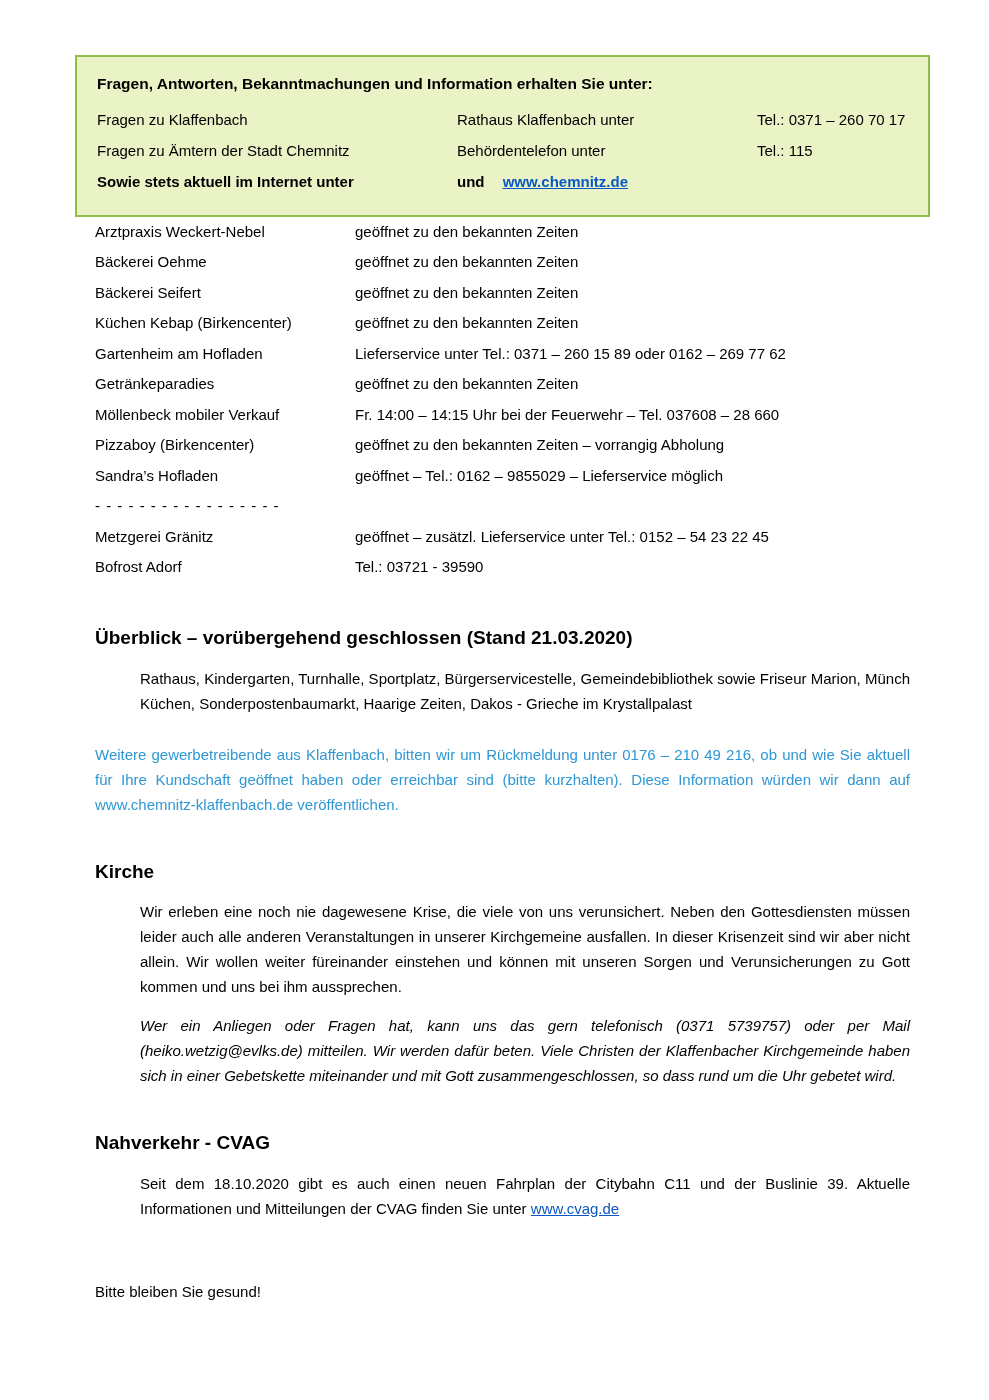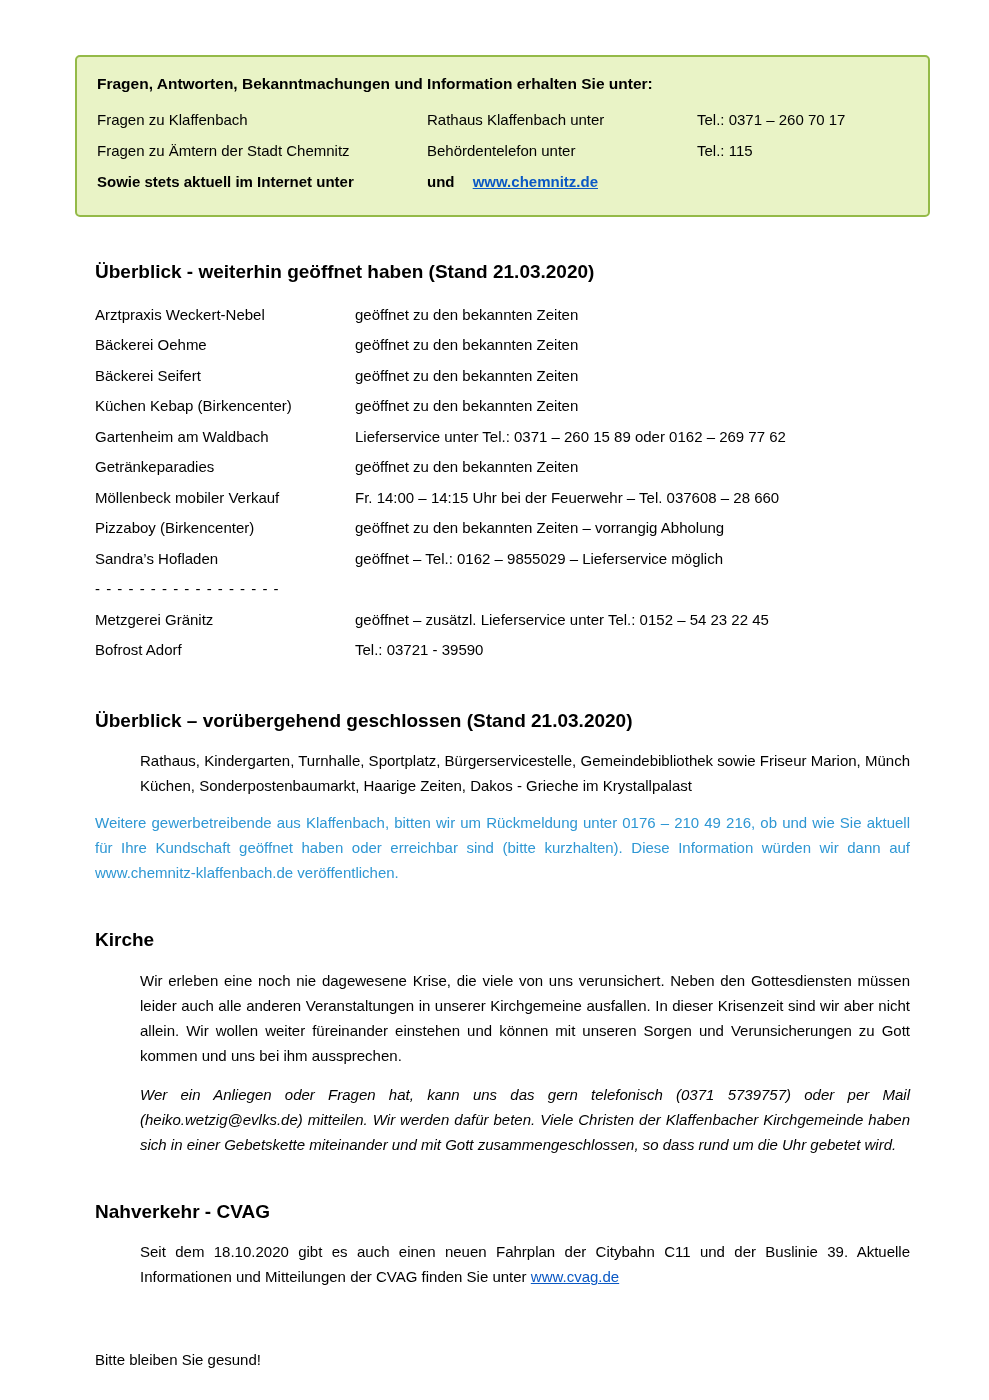"Fragen, Antworten, Bekanntmachungen und" .info-box { border-radius: 5px -> 0 }
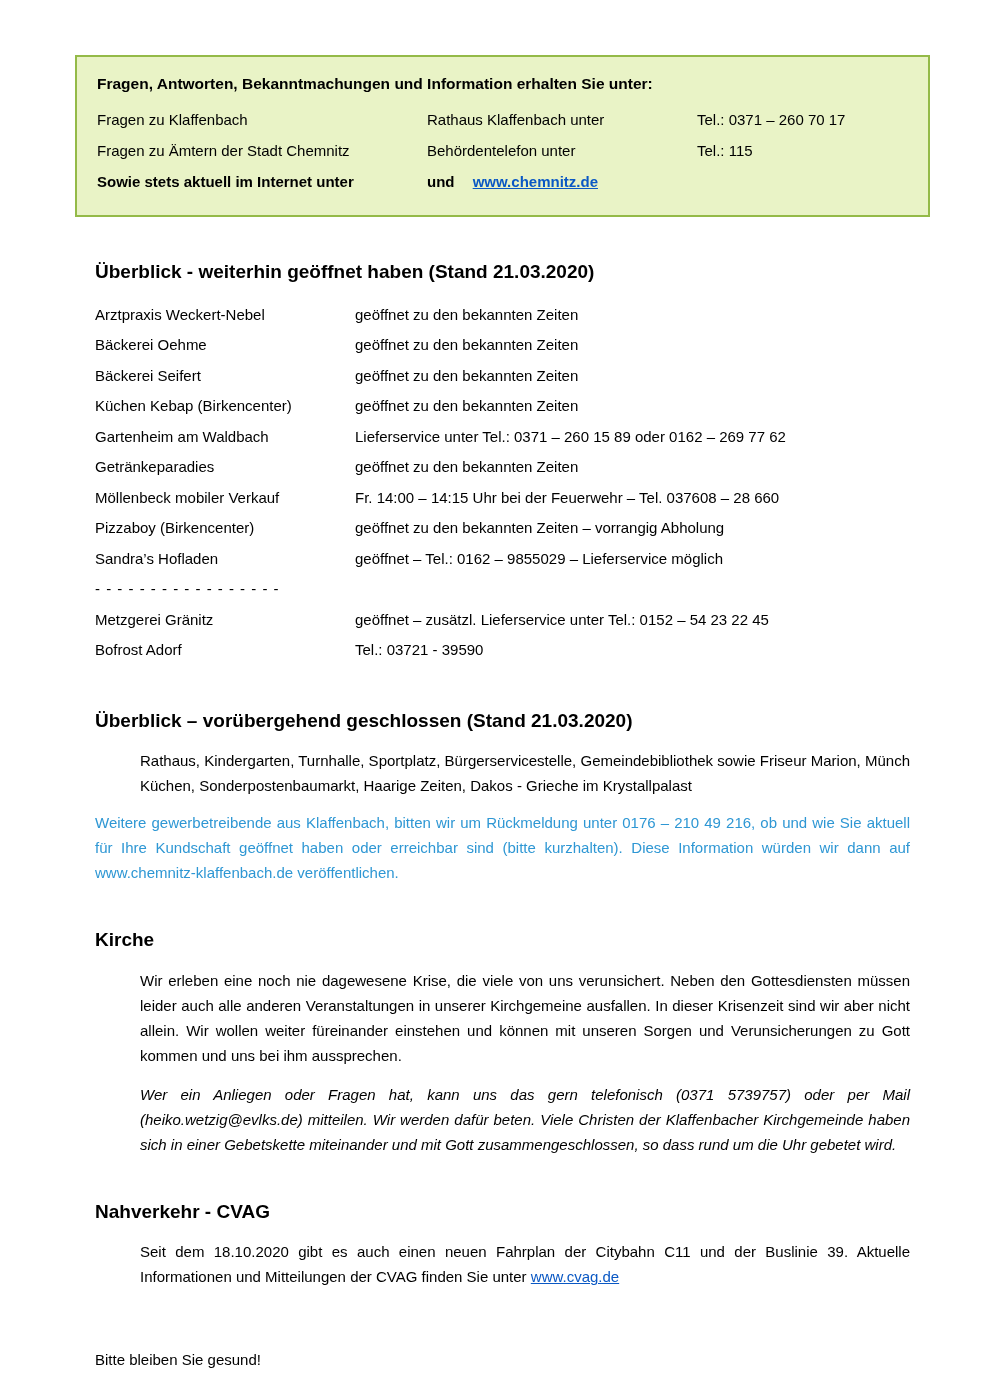"Fragen zu Klaffenbach" .info-row { gap: none -> 30px }
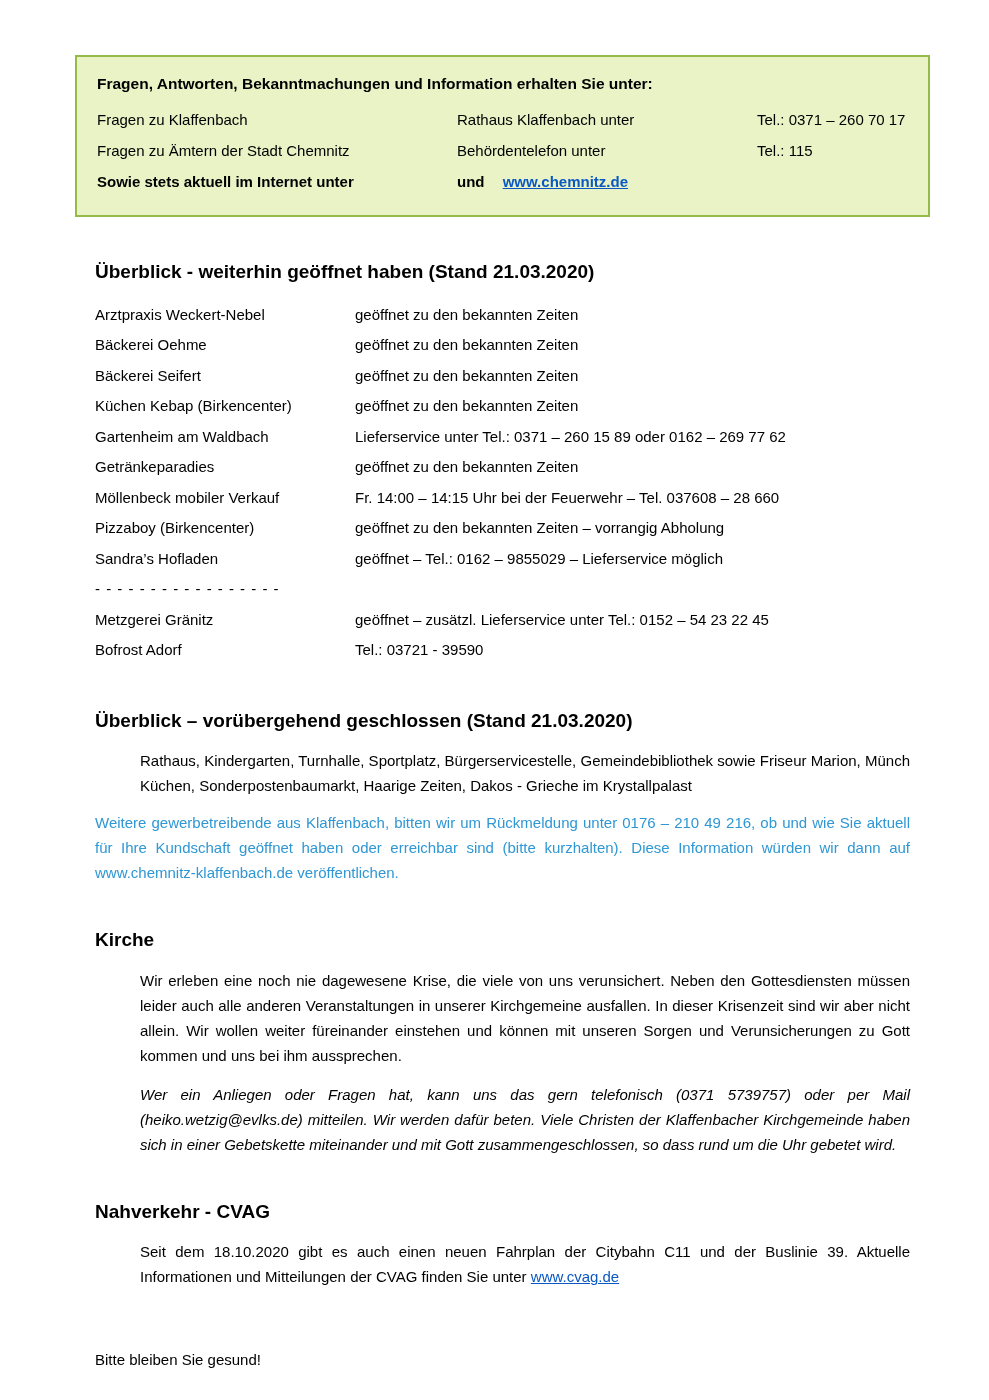"Überblick - weiterhin geöffnet haben" h1.section-title { html: <h1>Überblick - weiterhin geöffnet haben (Stand 21.03.2020)</h1> -> none }
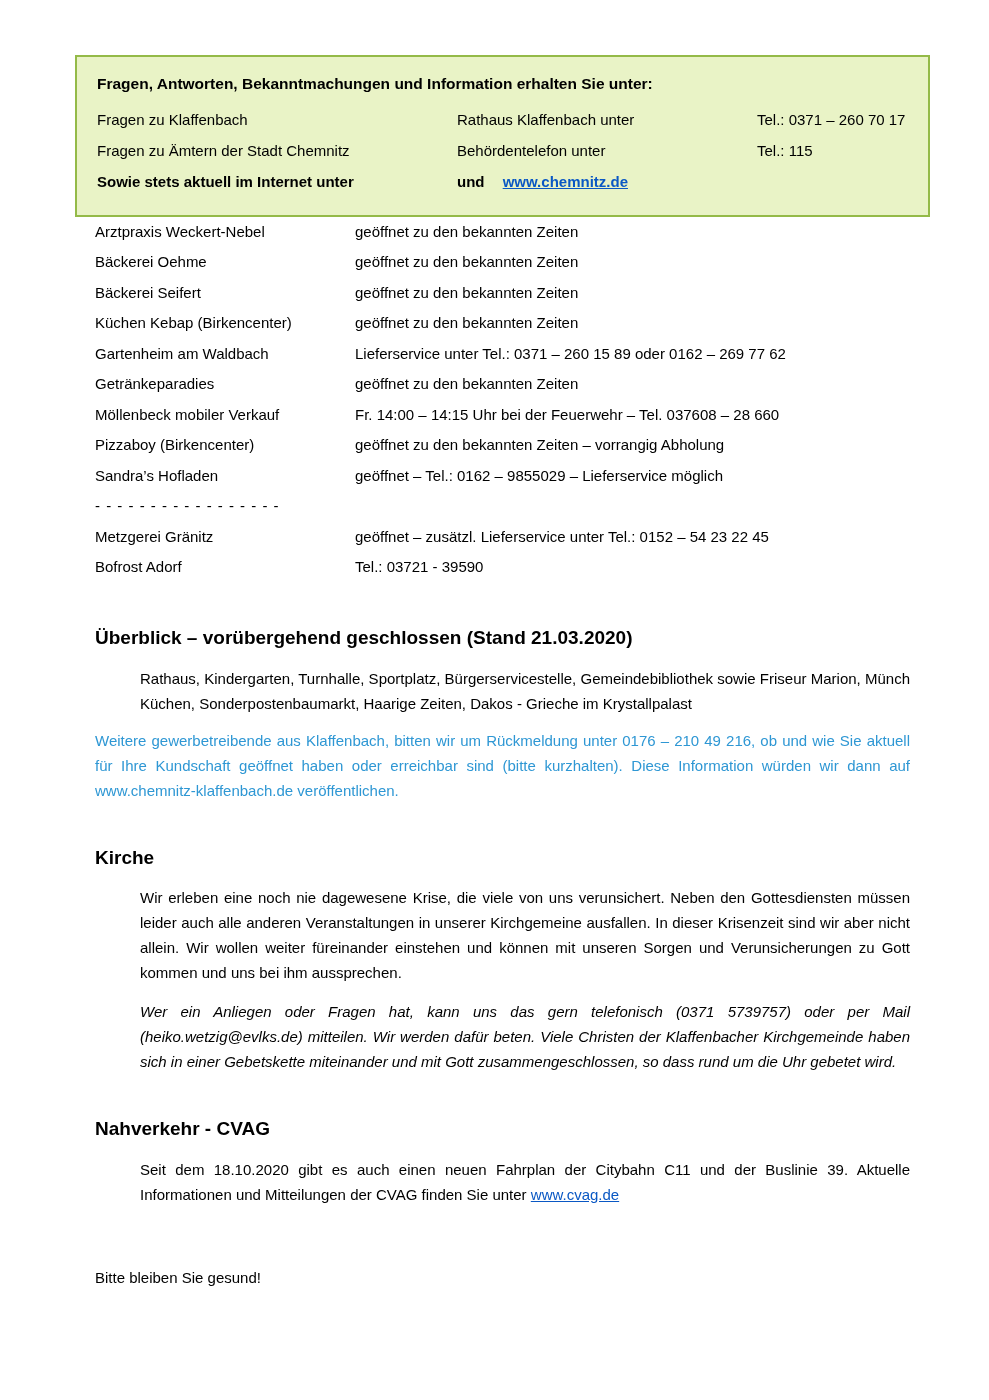"Gartenheim am Waldbach" span.list-label { text: Waldbach -> Hofladen }
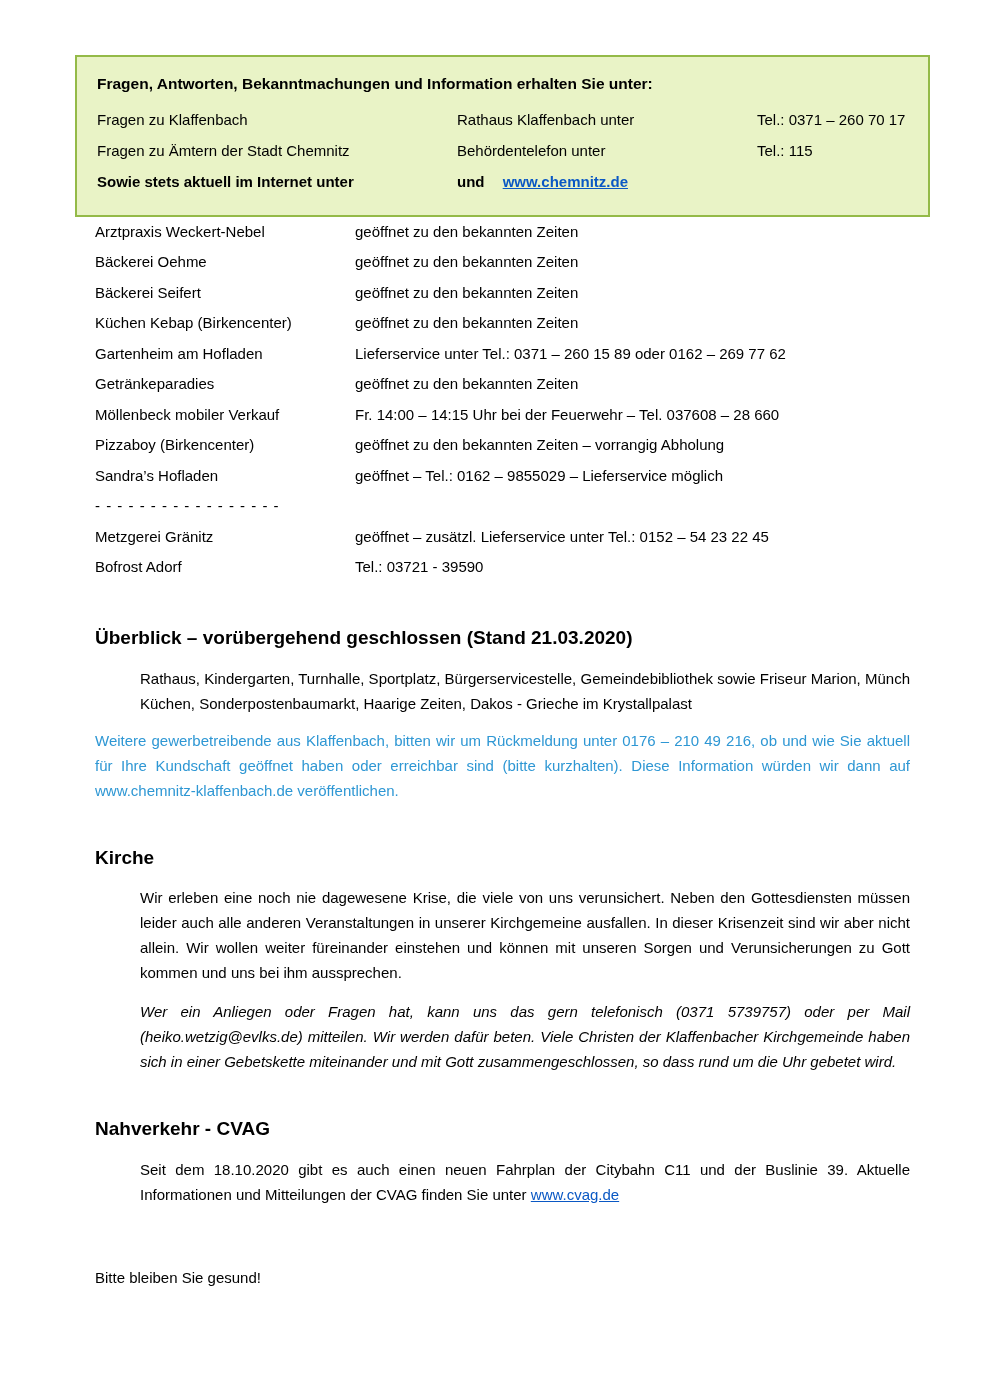"Weitere gewerbetreibende aus" p.notice { margin-top: 12px -> 26px }
